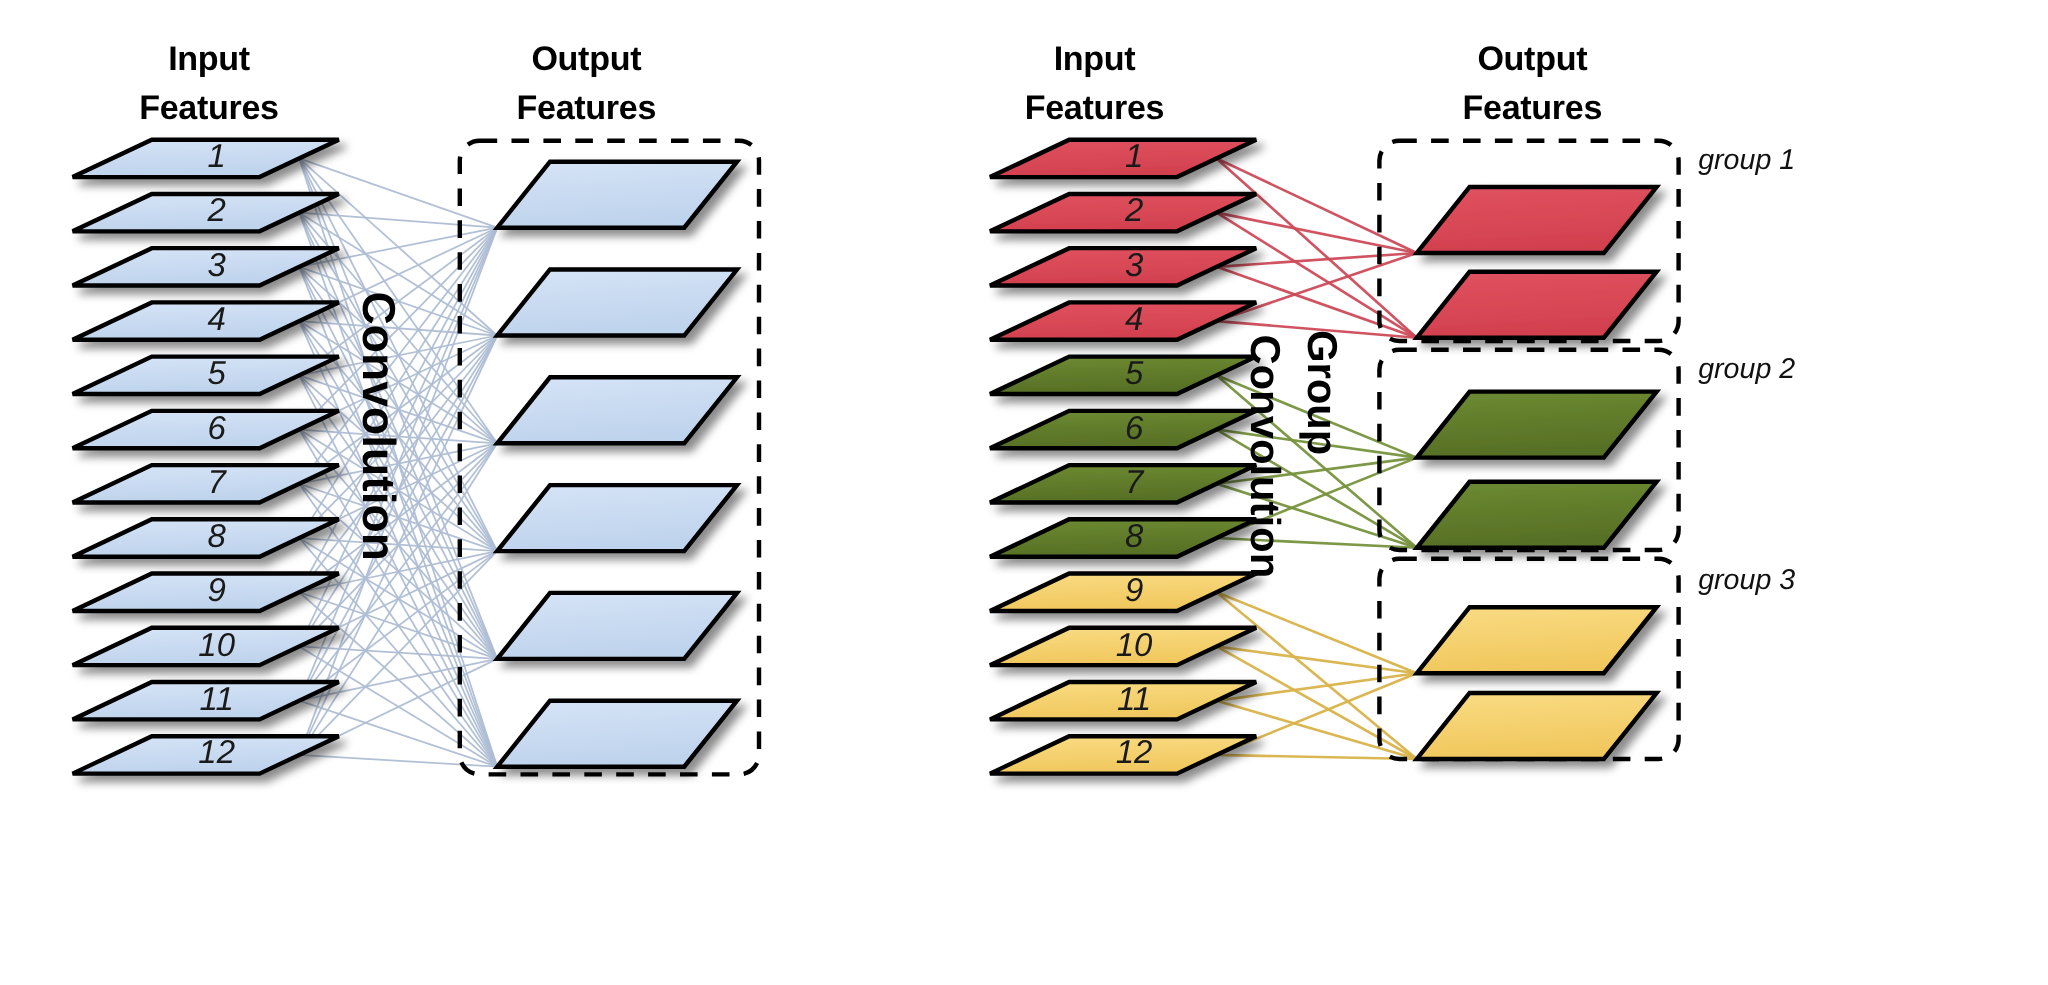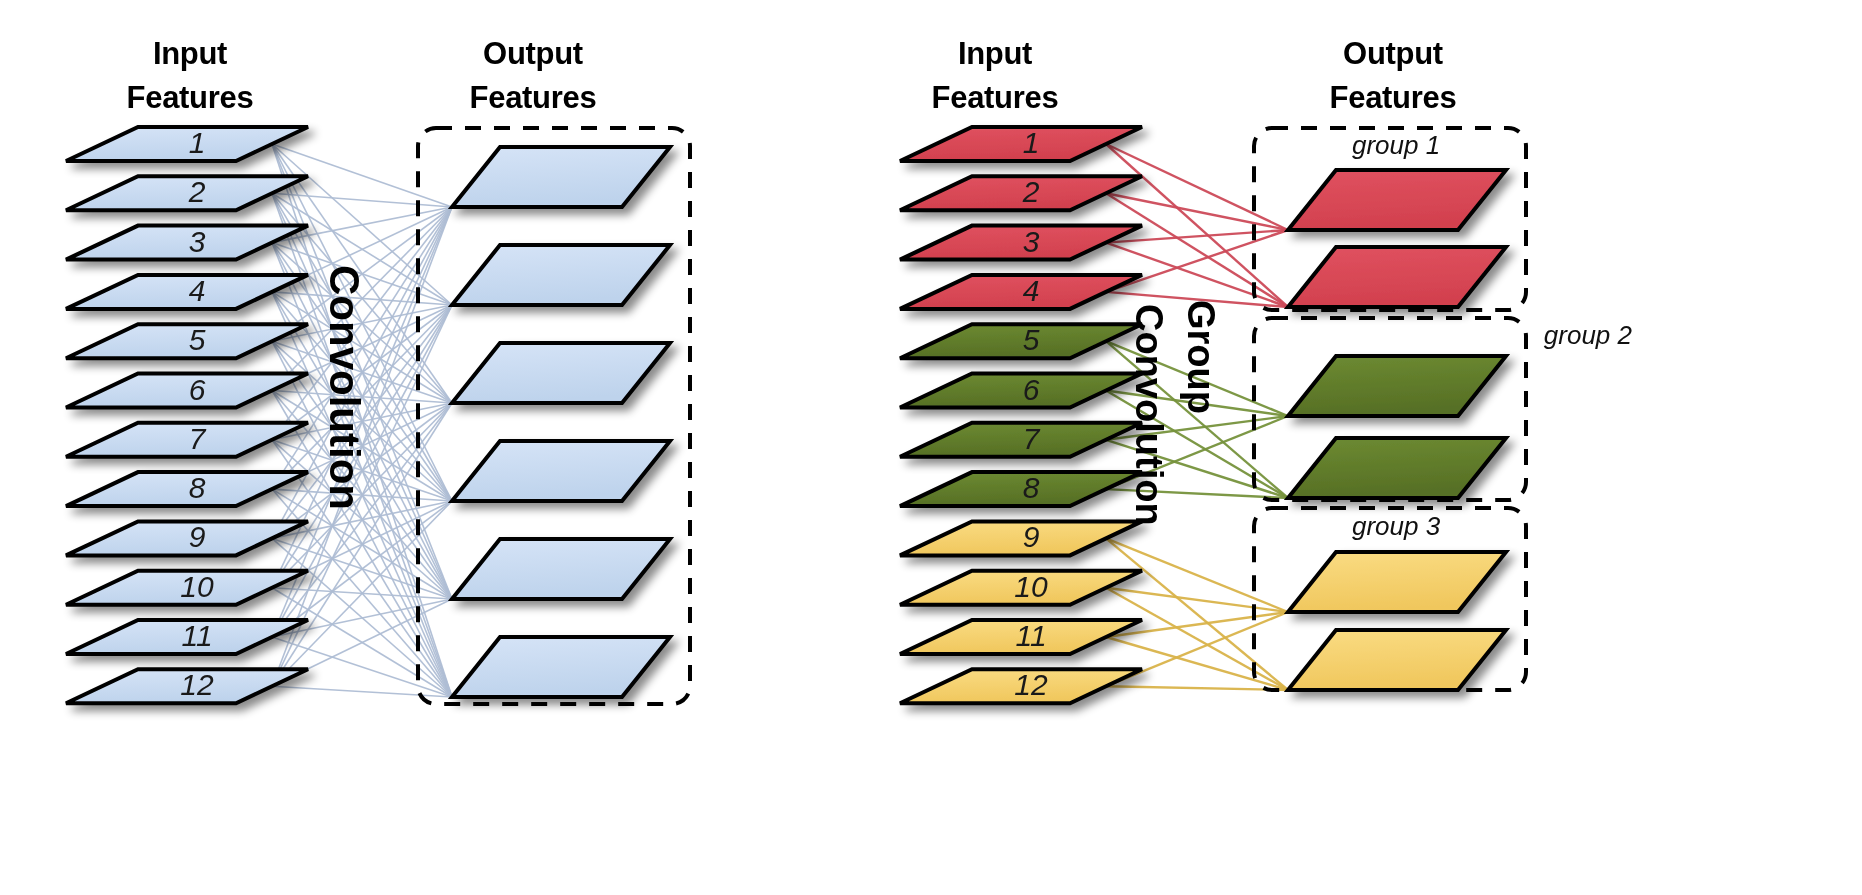"group 1" div.grouplbl { text-align: left -> right }
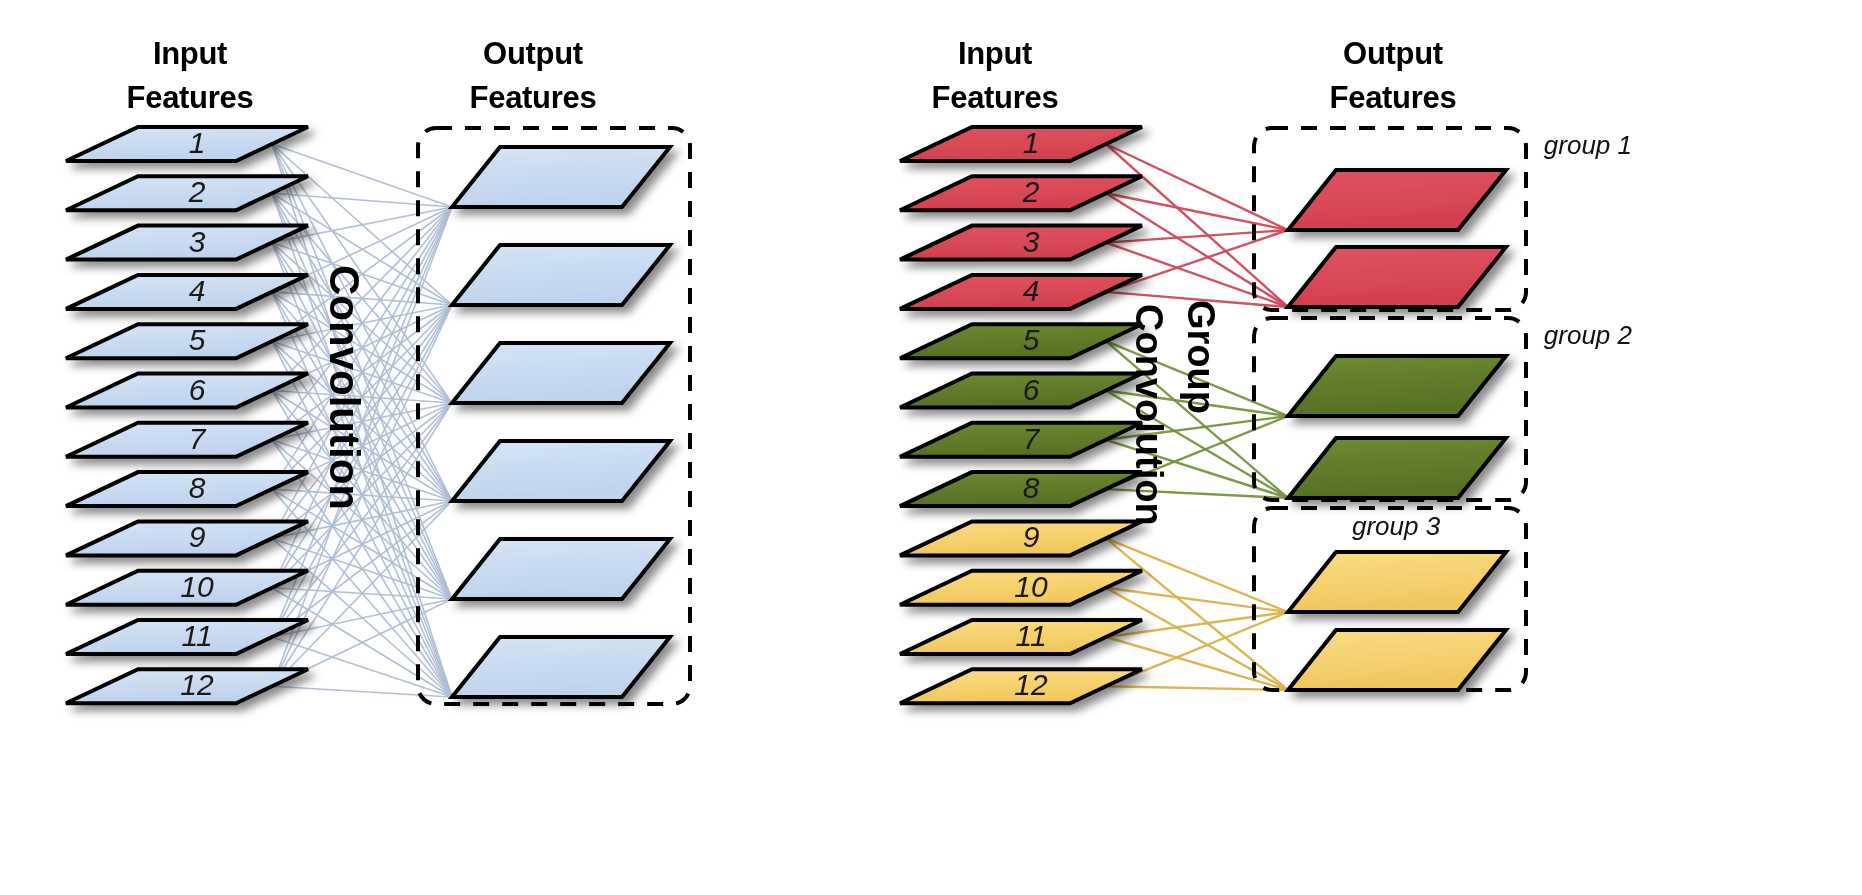"group 3" div.grouplbl { text-align: left -> right }
